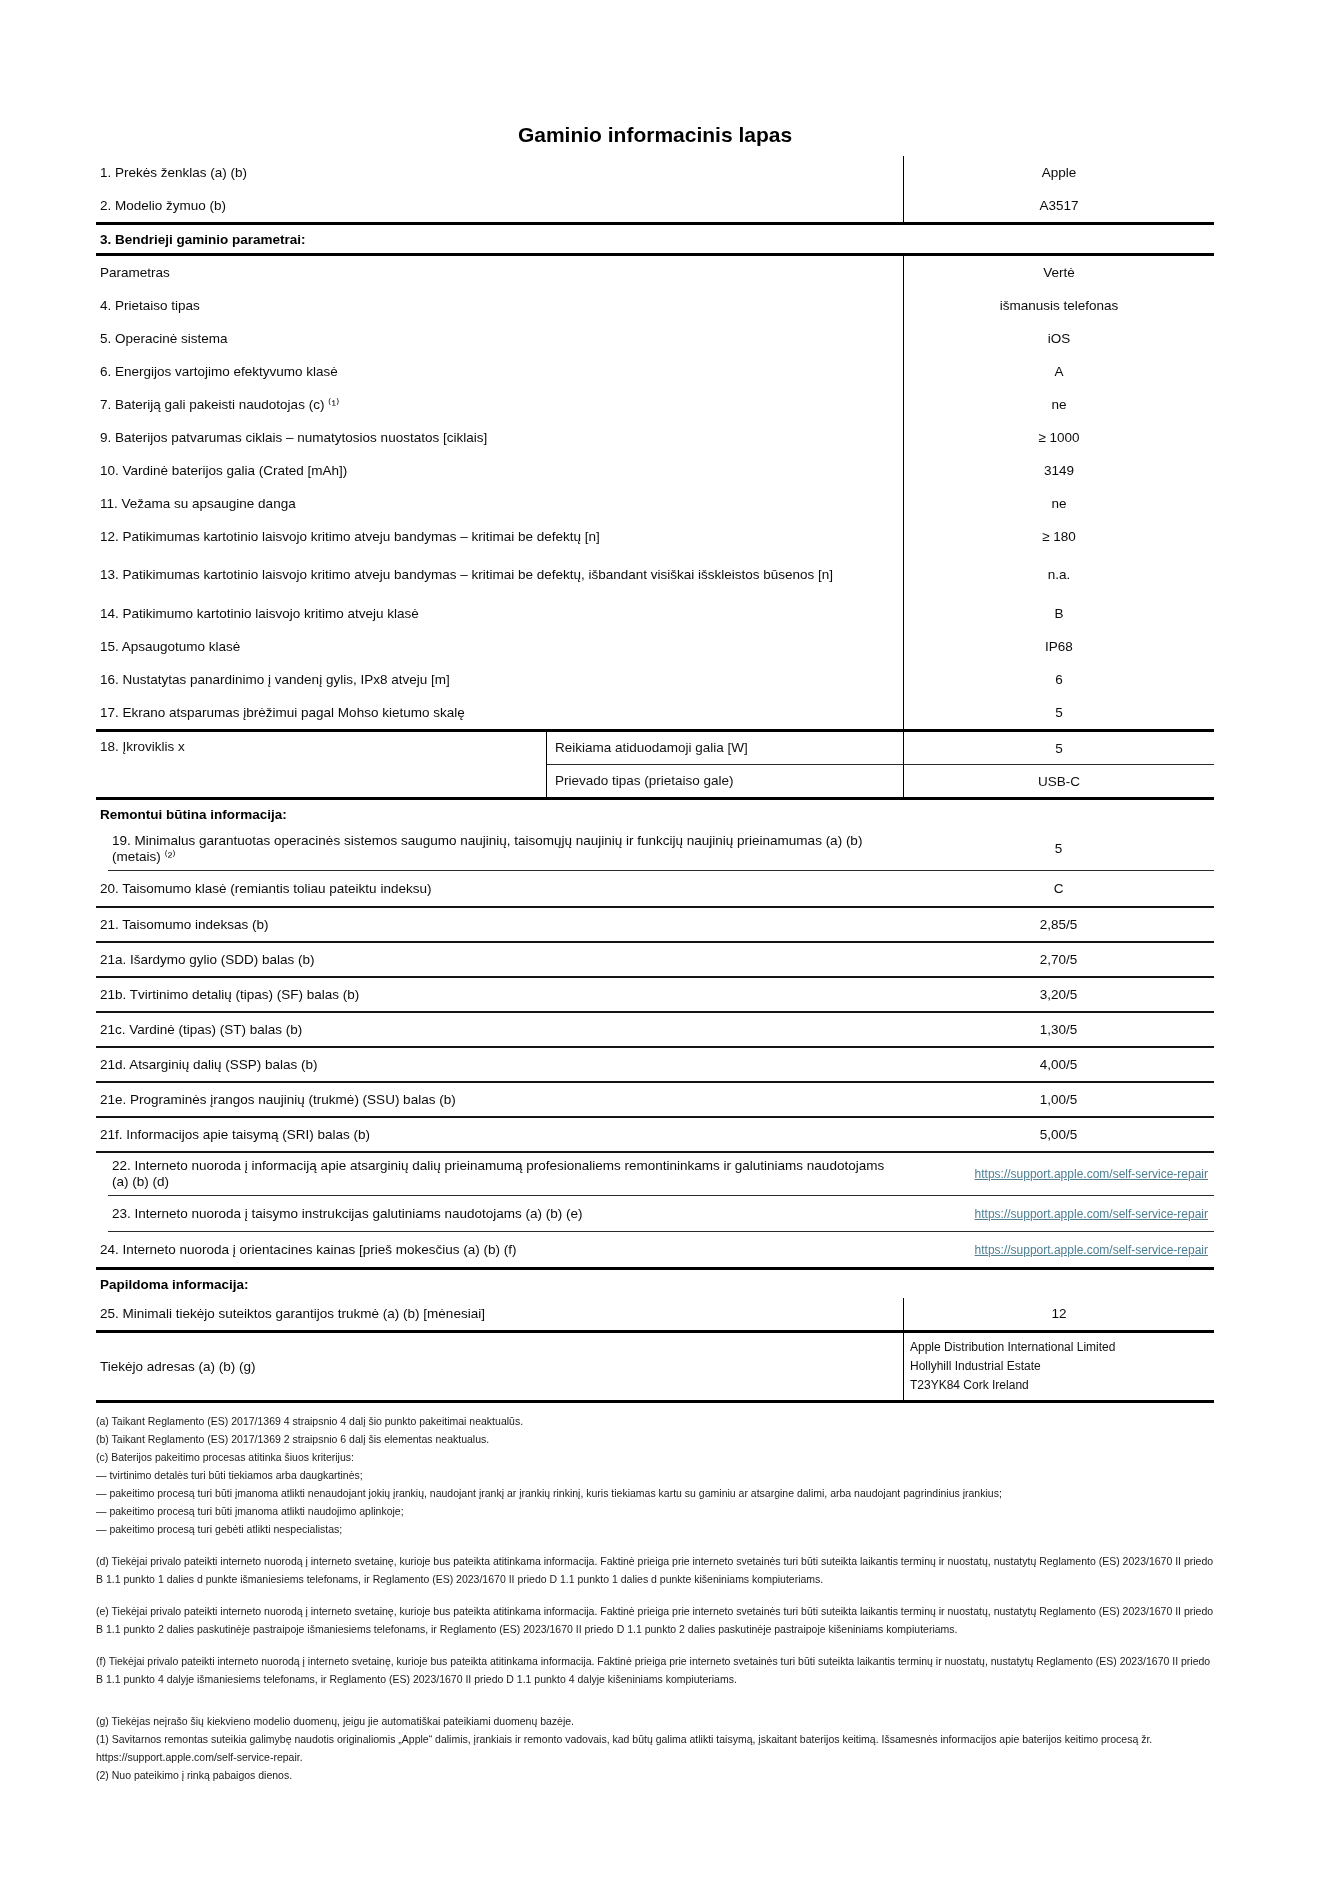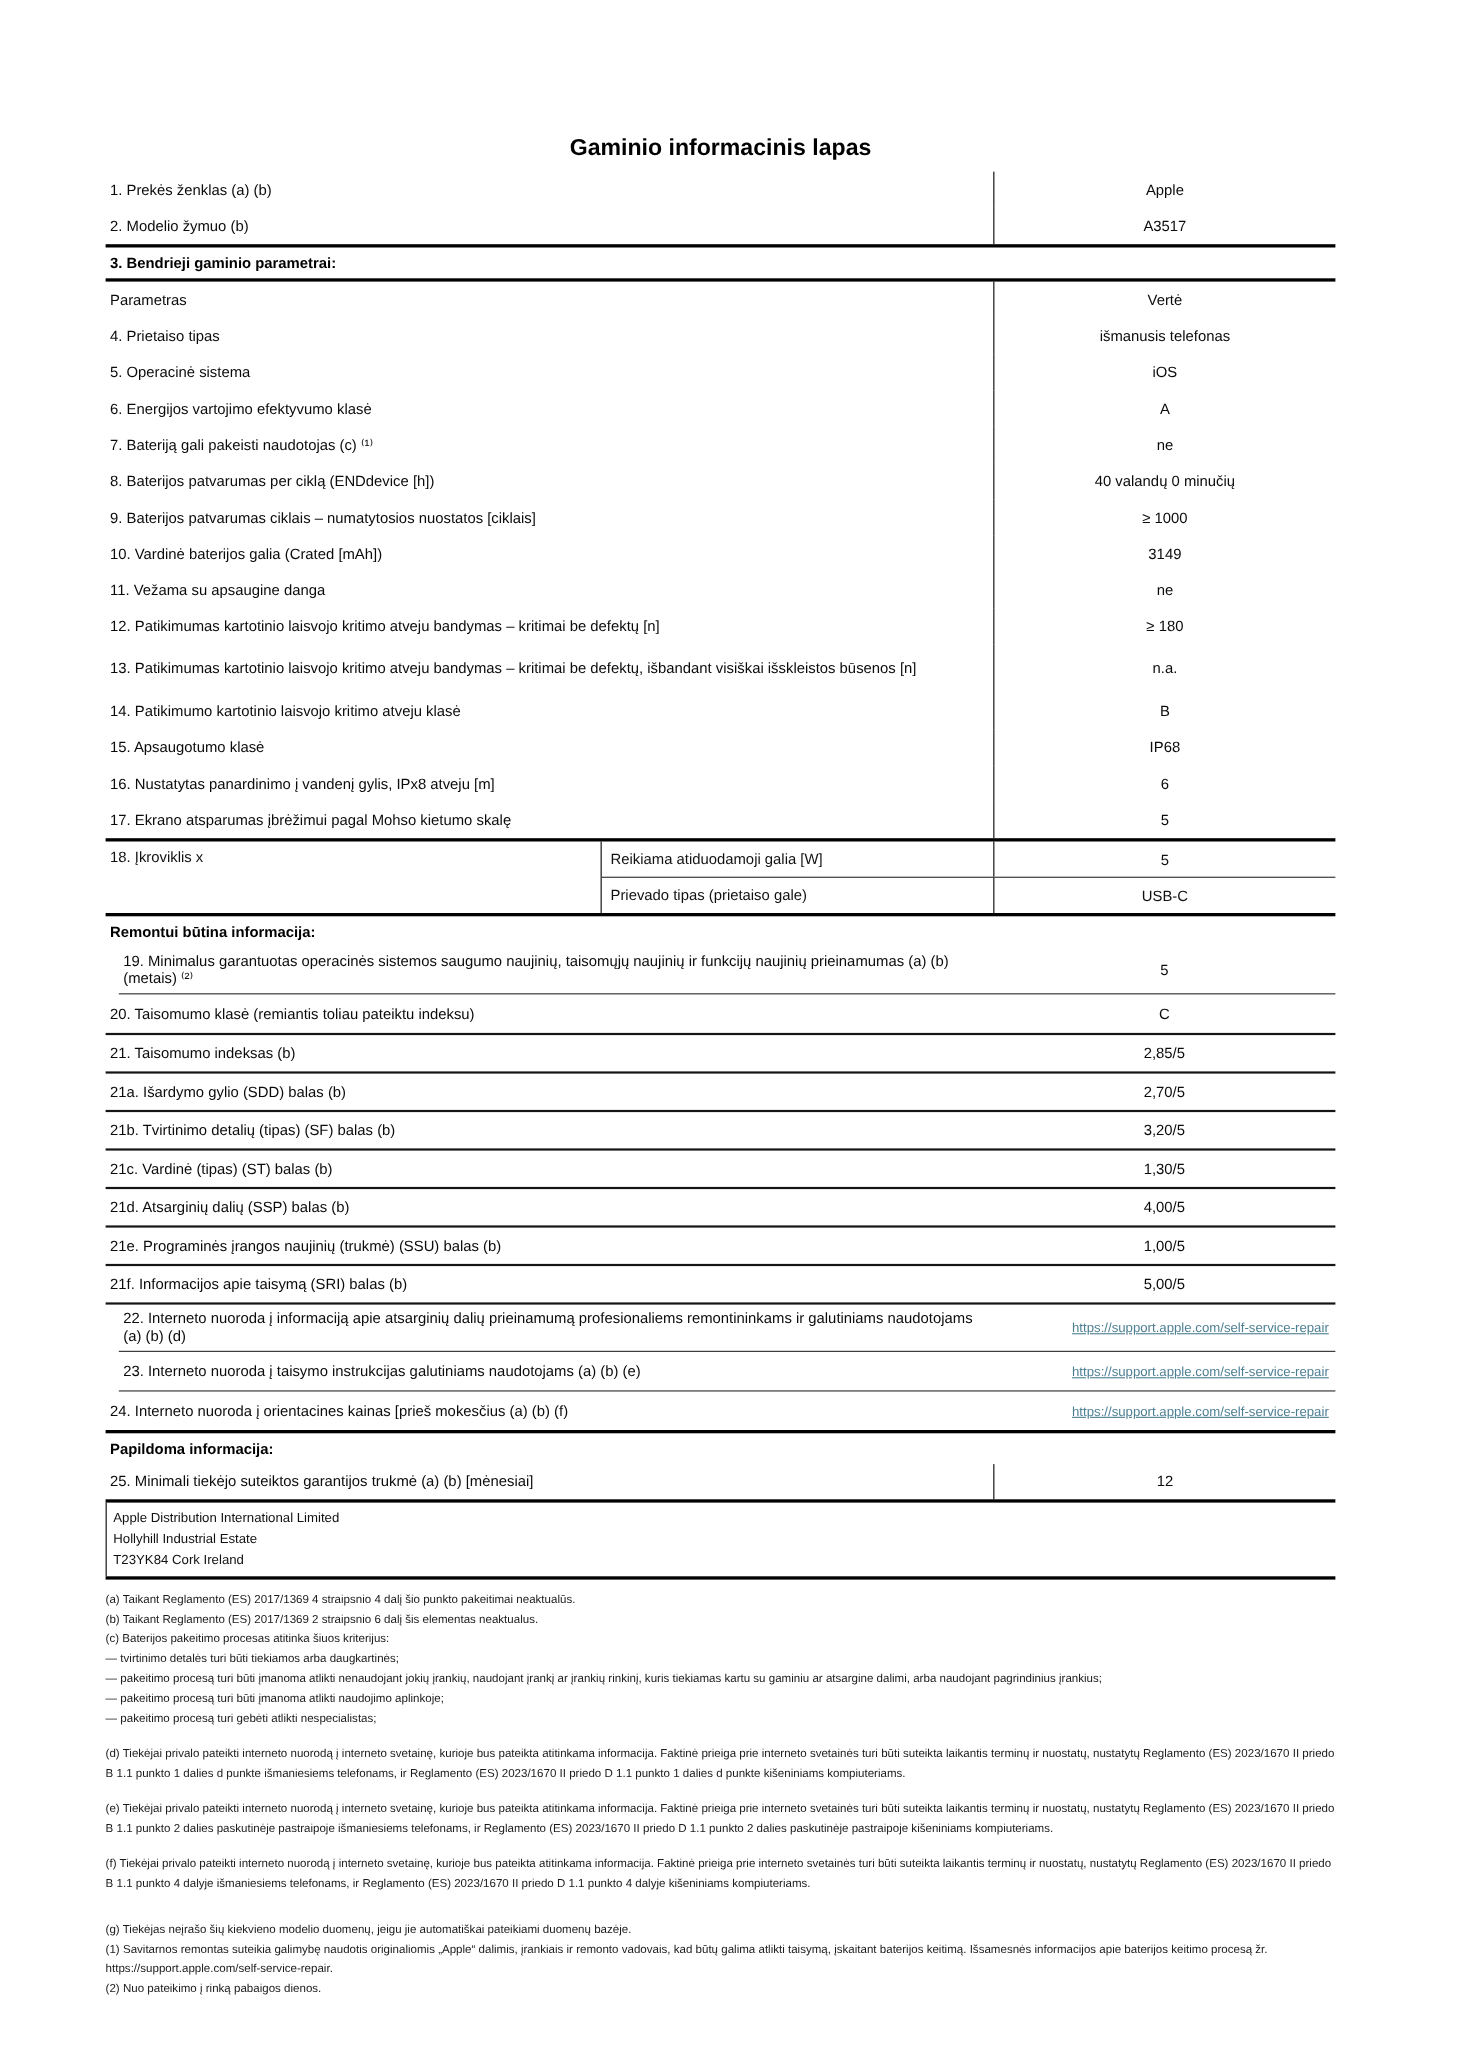"8. Baterijos patvarumas per ciklą" div.row { html: <div> <div>8. Baterijos patvarumas per ciklą (ENDdevice [h])</div> <div>40 valandų 0 minučių</div> </div> -> none }
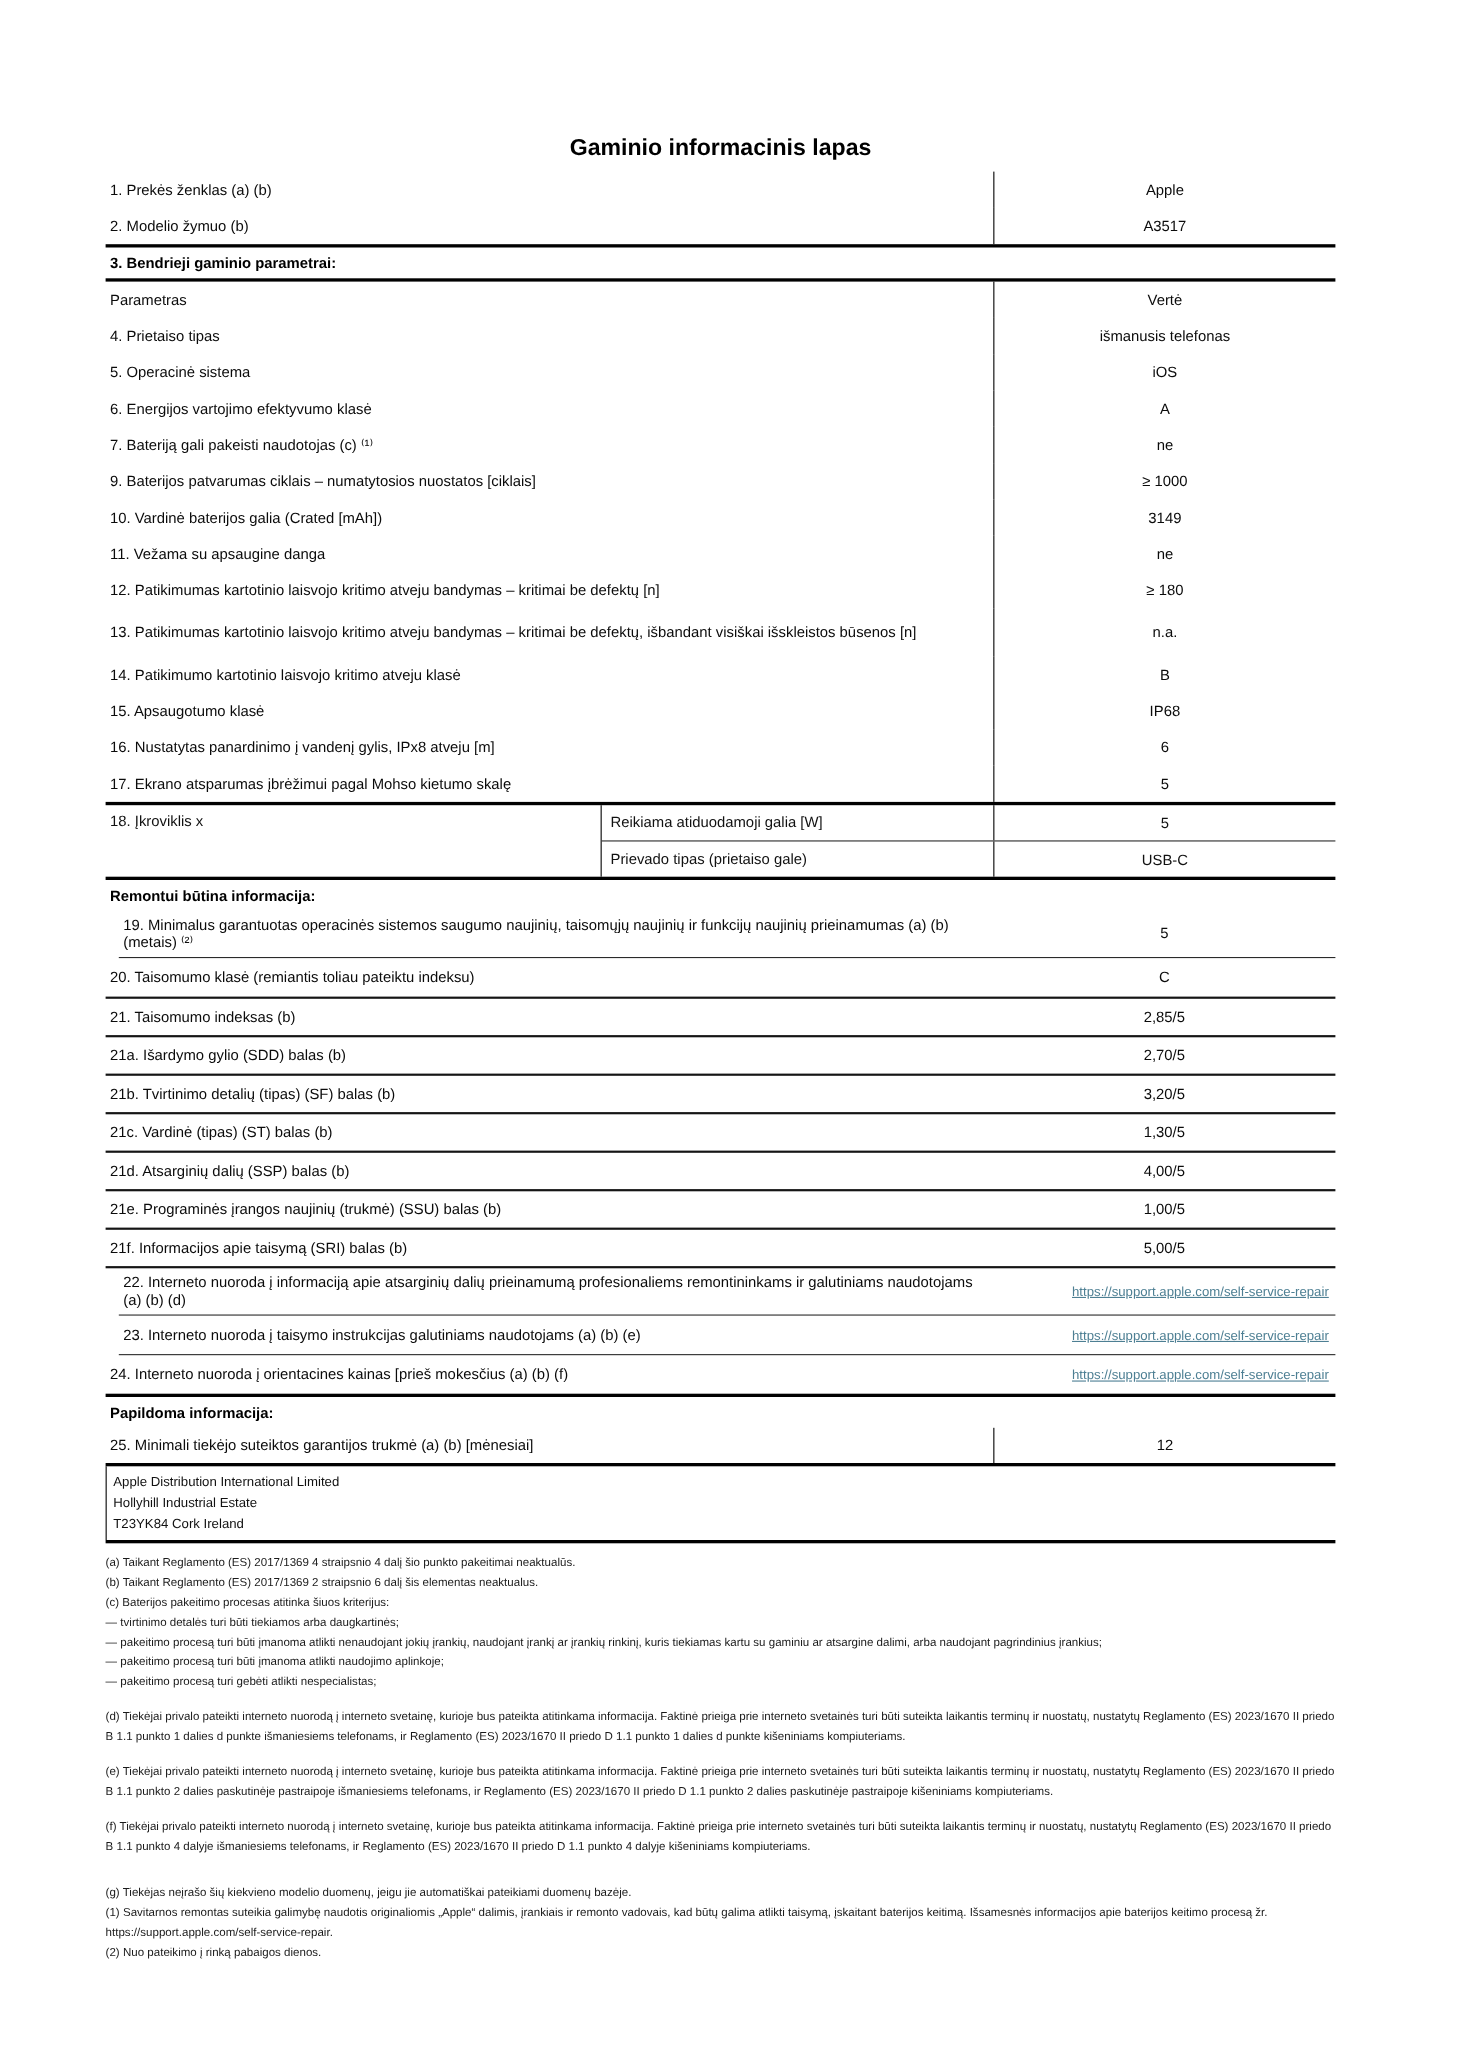"Tiekėjo adresas (a) (b) (g)" div.lbl { html: none -> <div>Tiekėjo adresas (a) (b) (g)</div> }
